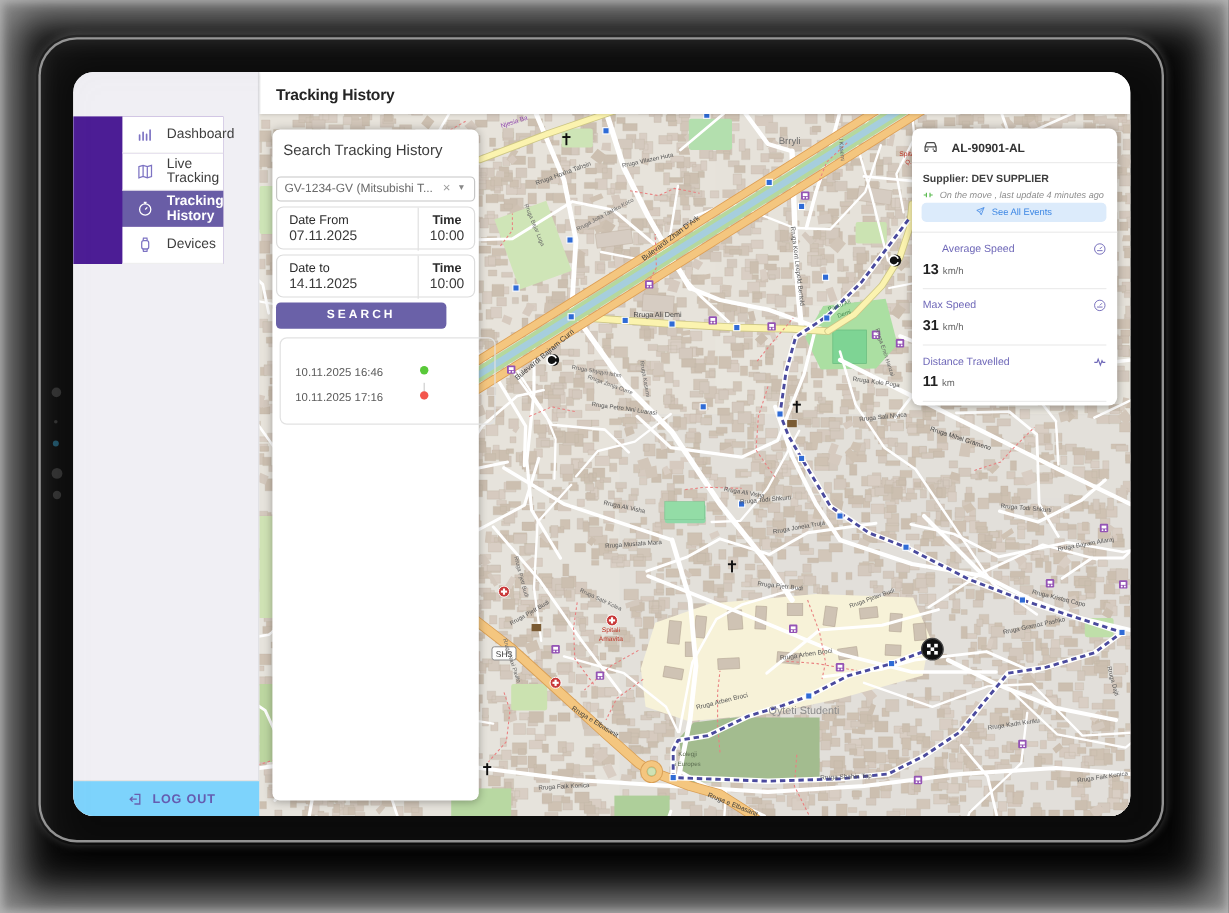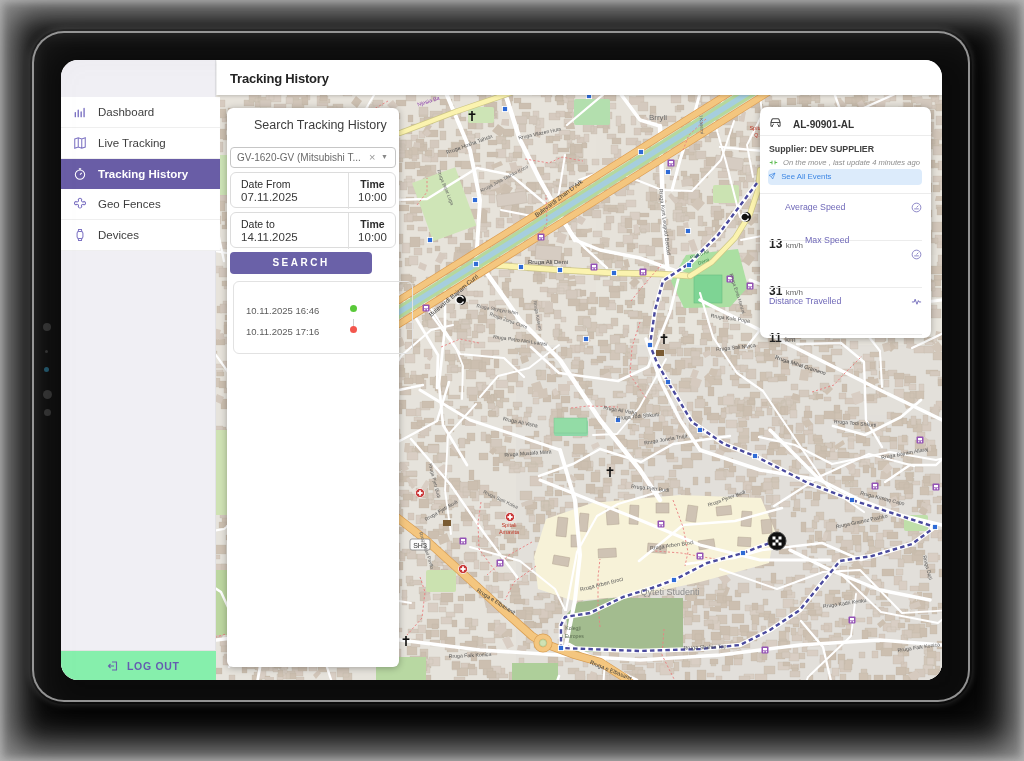"Dashboard" .nav { padding-left: none -> 41px; width: 159px -> 125px }
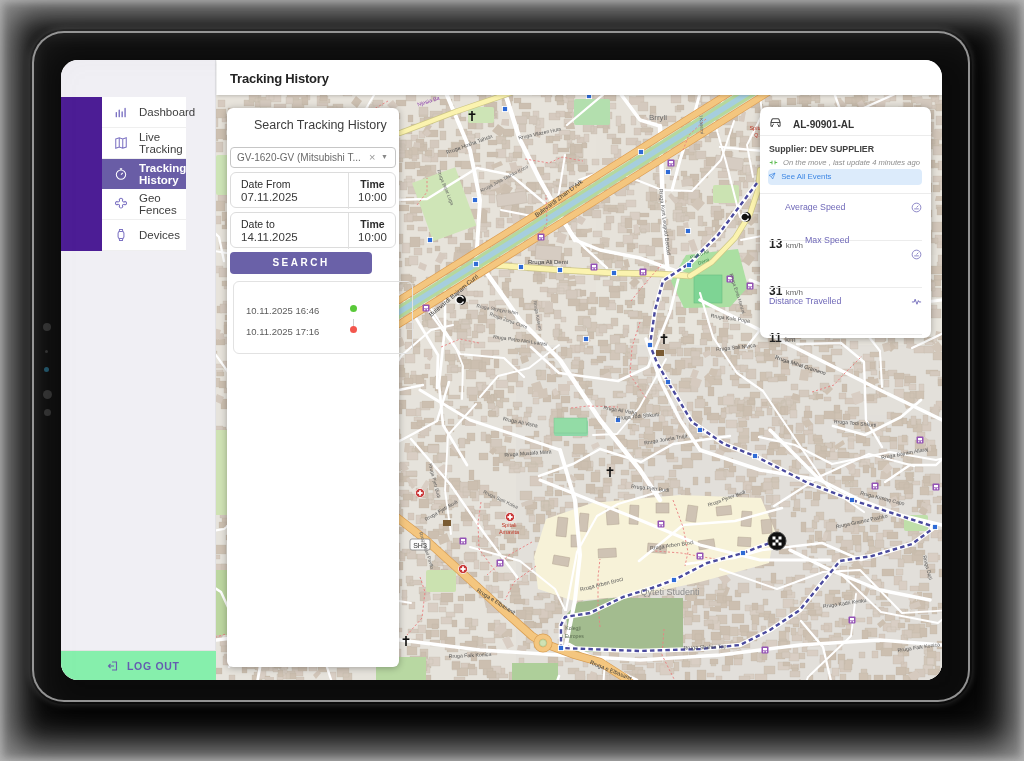"Search Tracking History" .panel .ptitle { margin-left: 18px -> none }
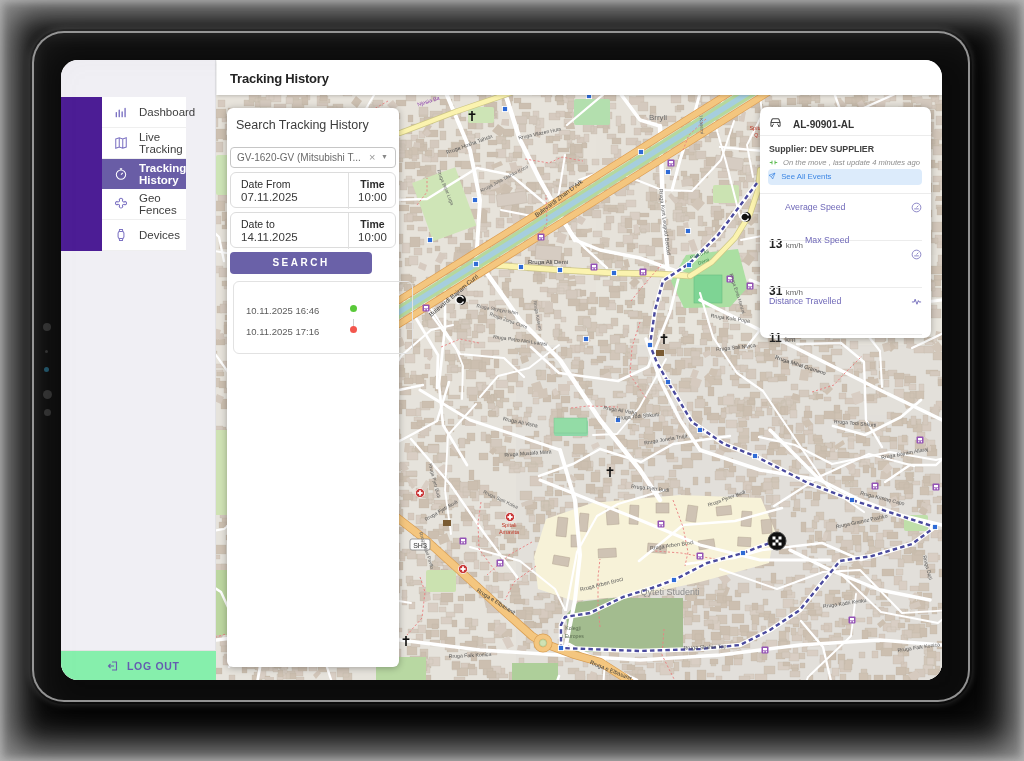"GV-1620-GV (Mitsubishi T..." div.val { text: GV-1620-GV -> GV-1234-GV }
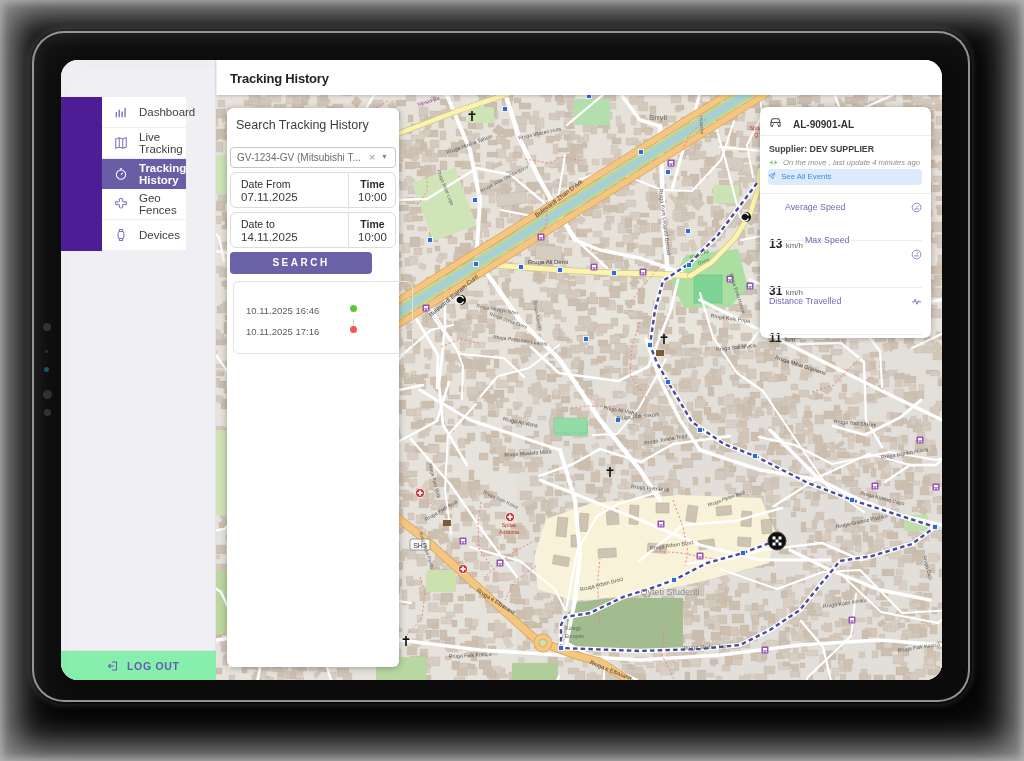"See All Events" .cbtn { text-align: left -> center }
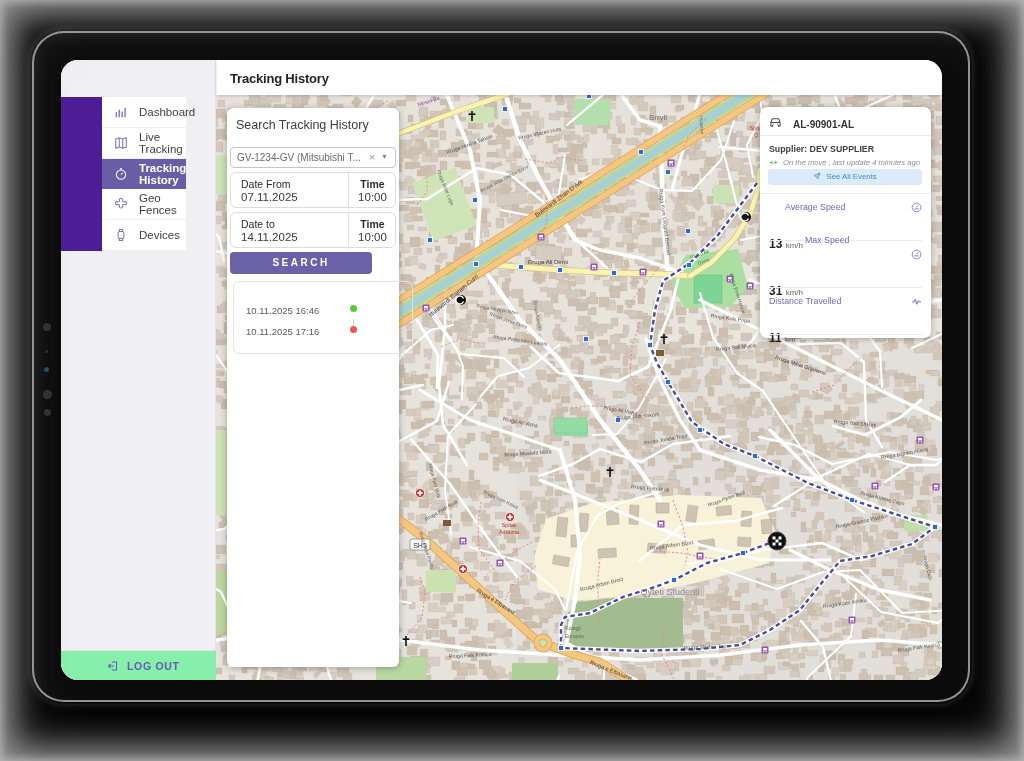"Geo Fences" div.nav-item { html: <div> <svg> <path></path> </svg> <span>Geo Fences</span> </div> -> none }
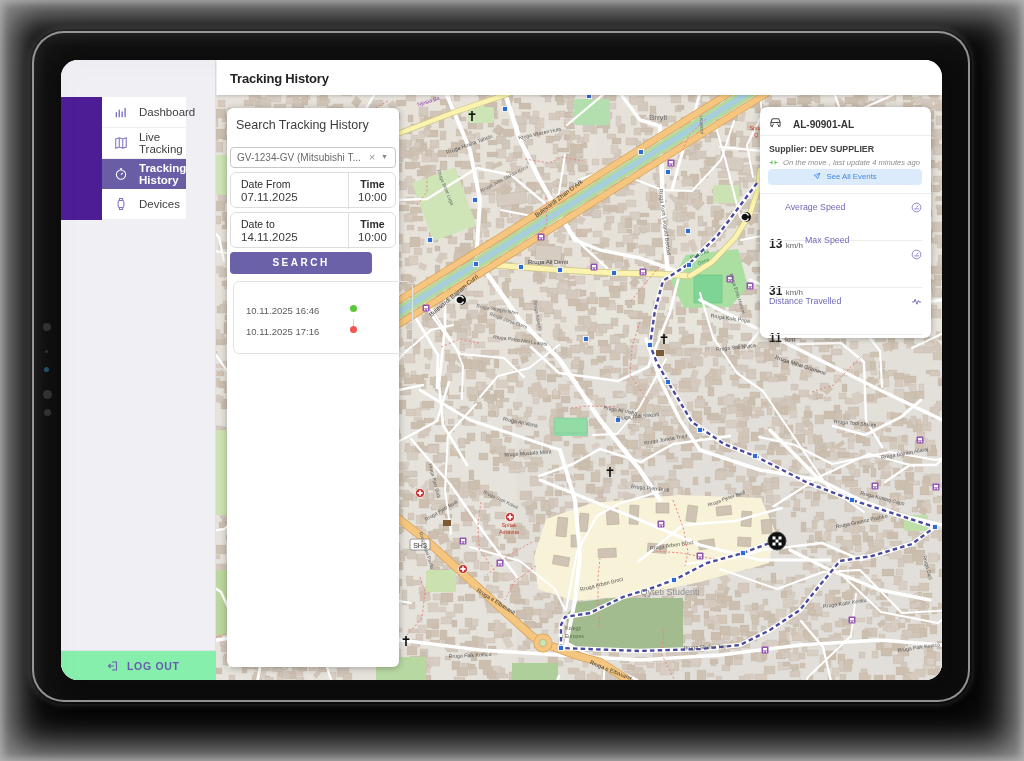"13 km/h" .cval { margin-top: 20px -> none }
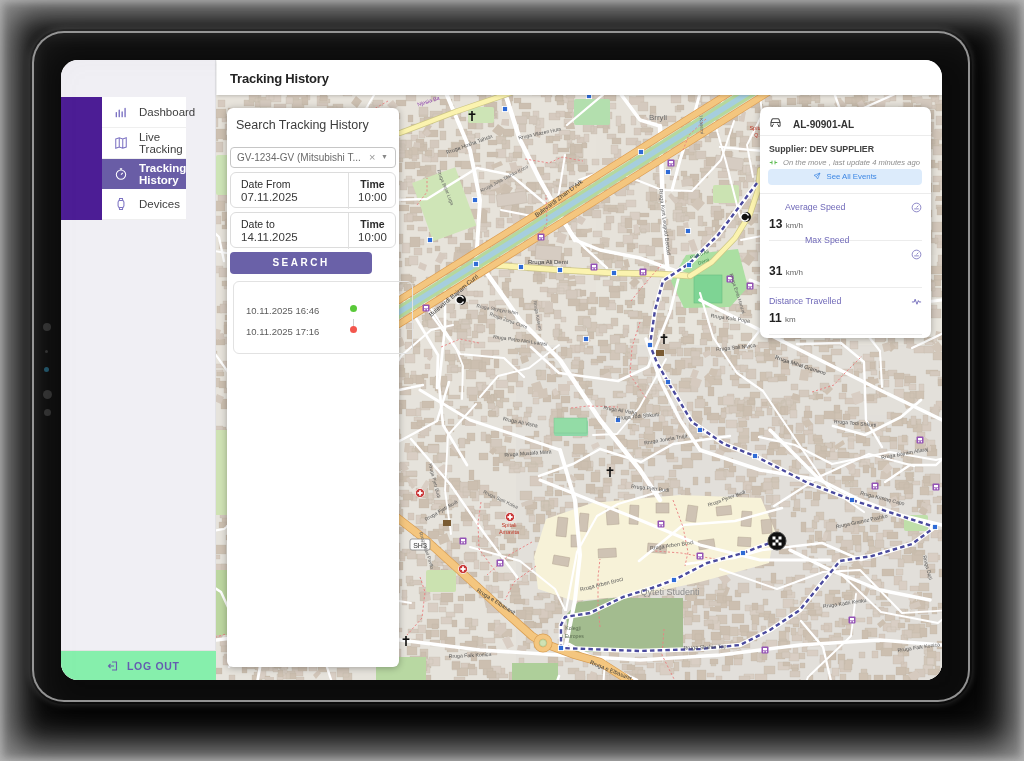"Max Speed" div.clabel { margin-left: 36px -> none; top: 128px -> 142px }
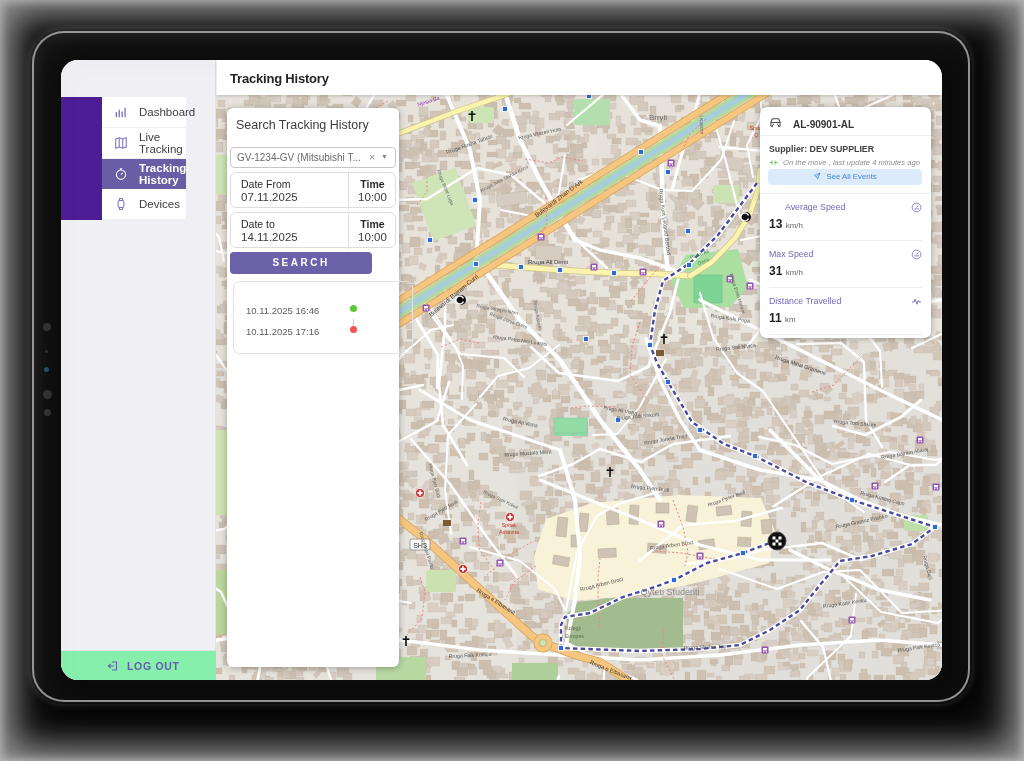"LOG OUT" .logout { background: #86efac -> #7dd3fc }
